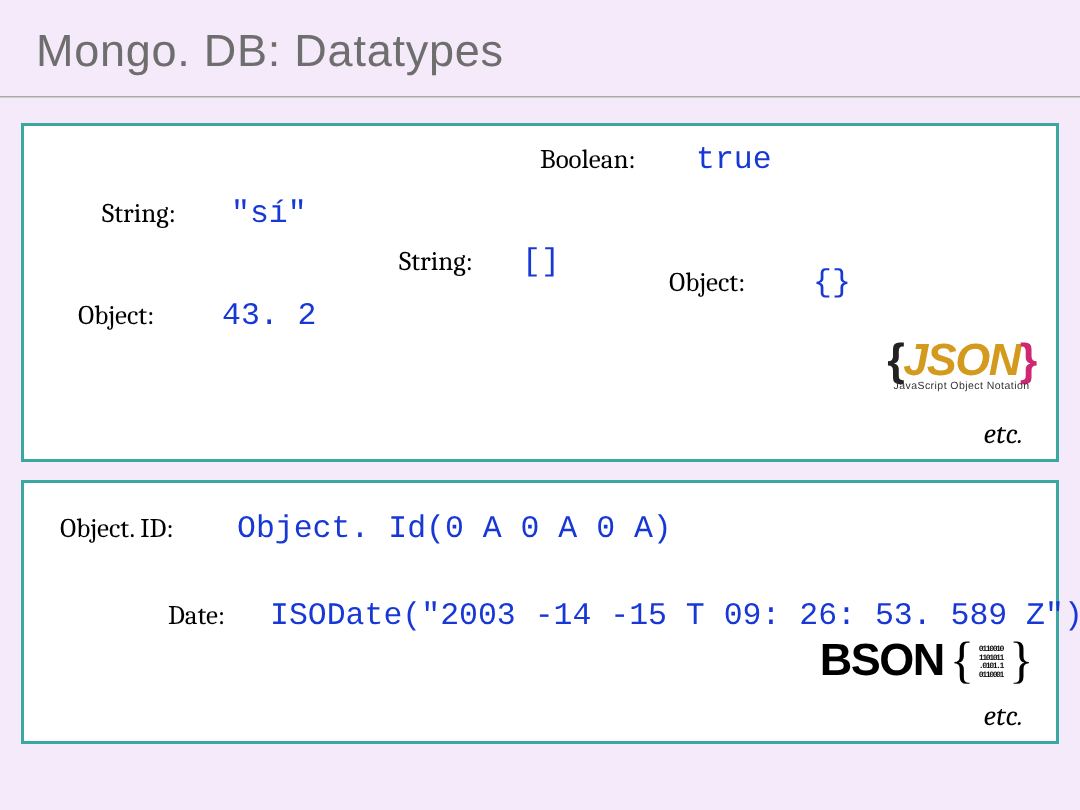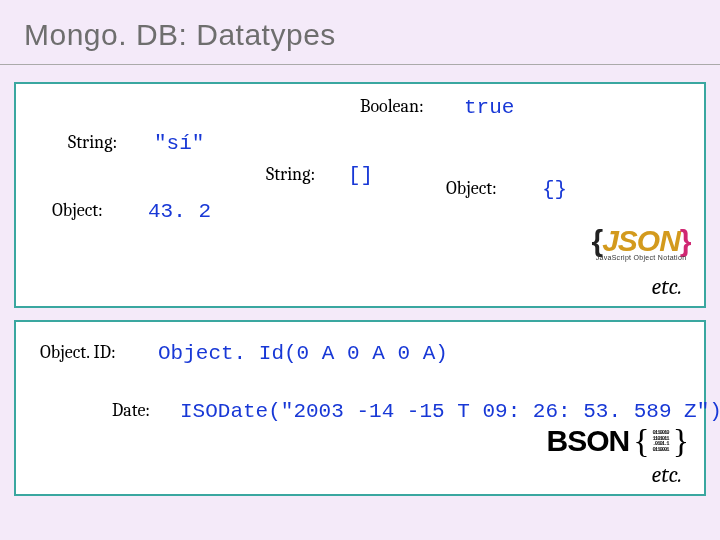"etc." .etc { font-size: 22px -> 19px }
